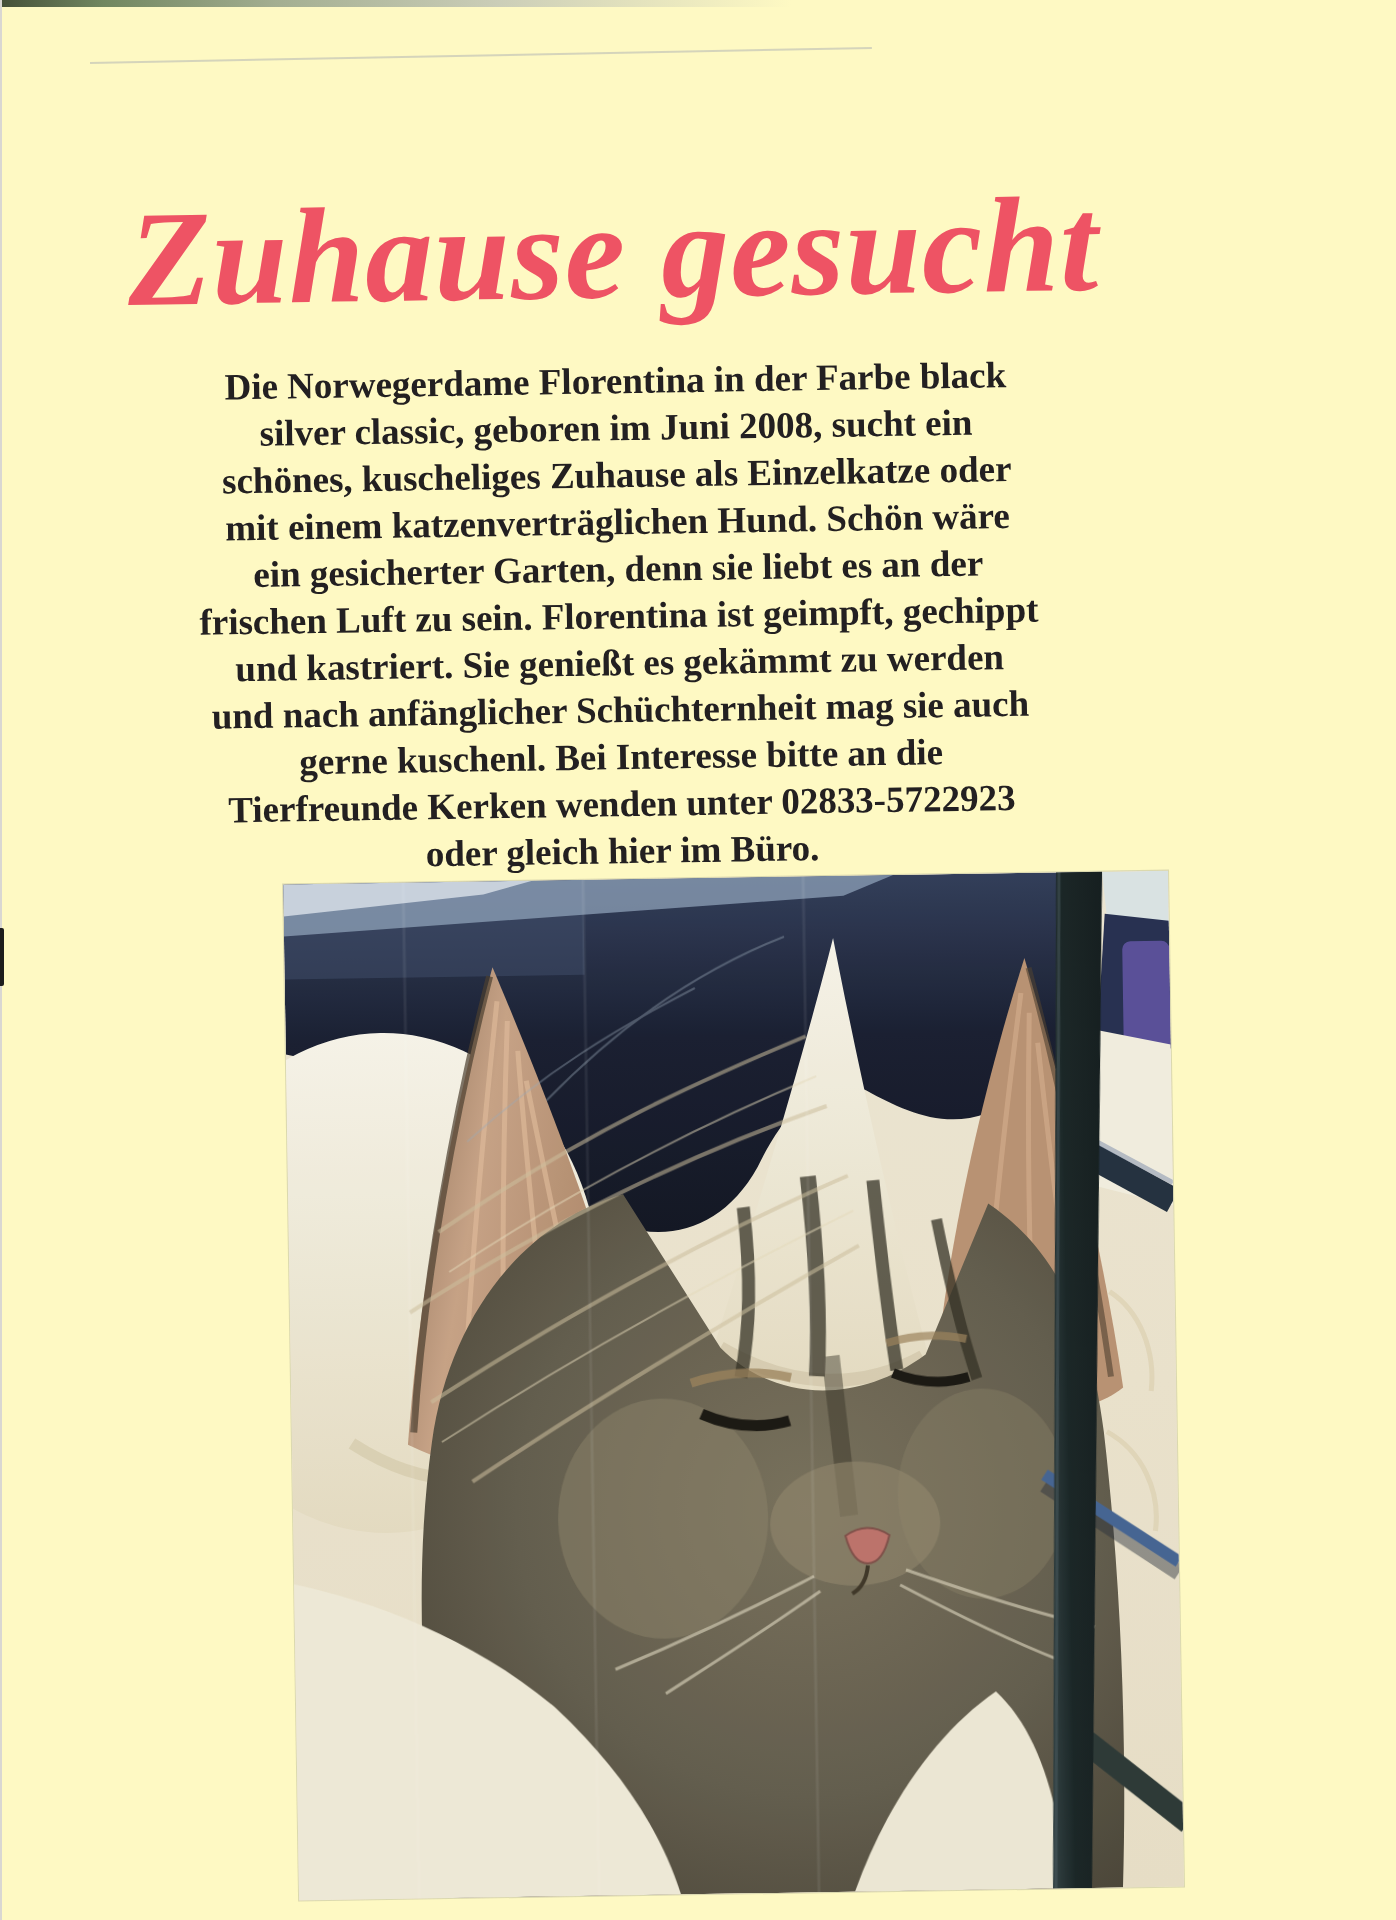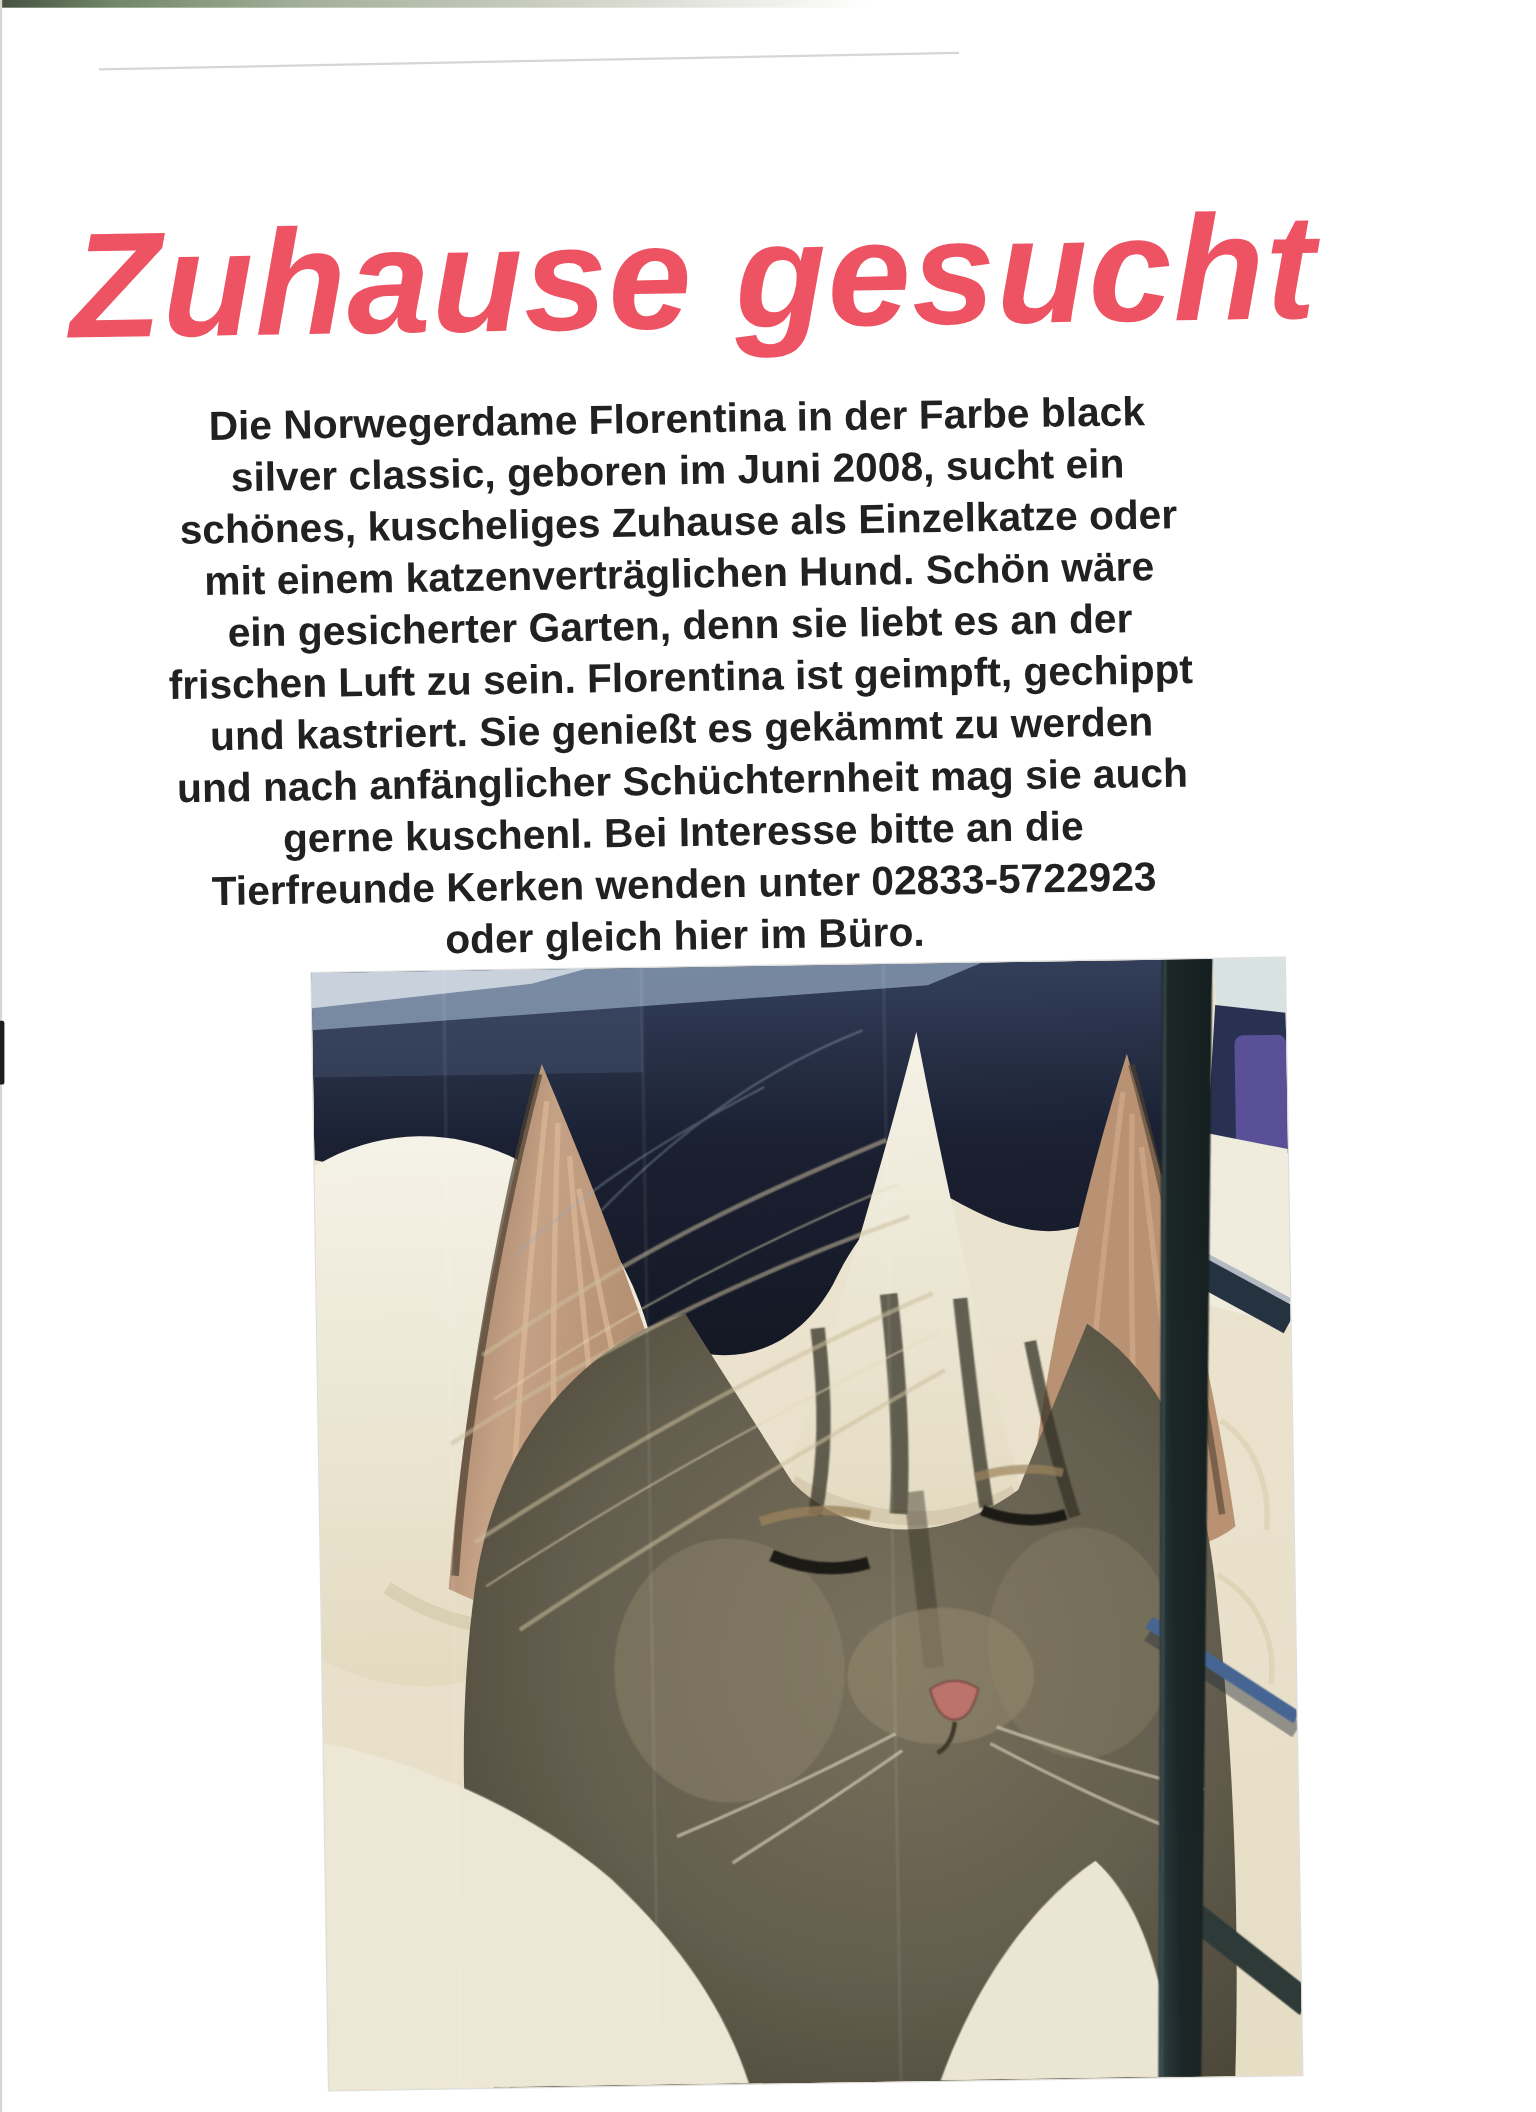"Zuhause gesucht" .page { background: #ffffff -> #fef9c3; font-family: Liberation Sans, sans-serif -> Liberation Serif, serif }
